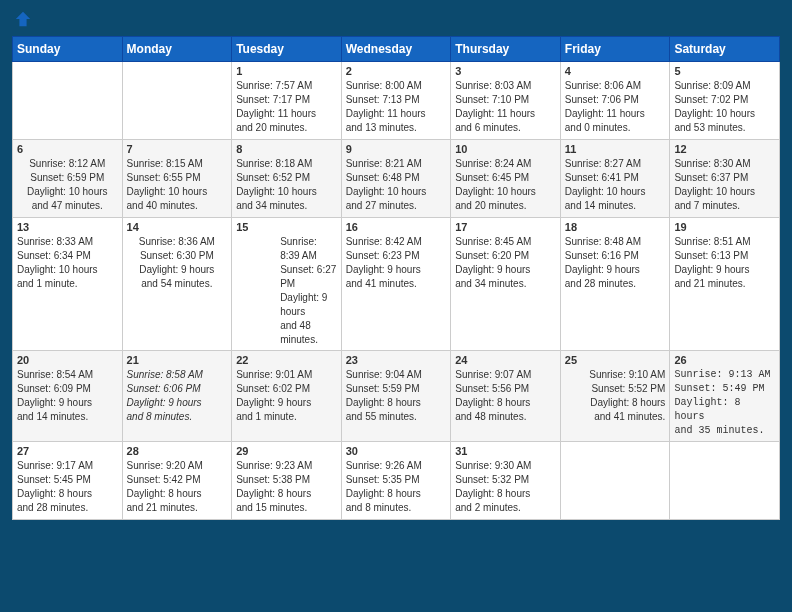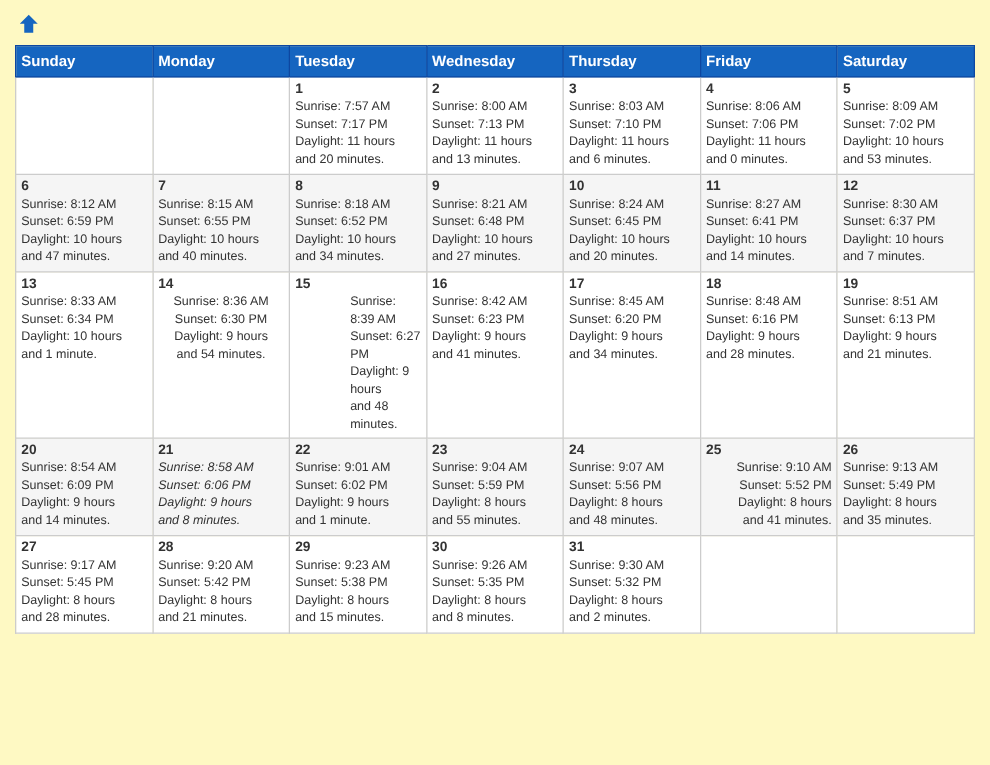"Sunday" .container { background: #fef9c3 -> #0c4a6e }
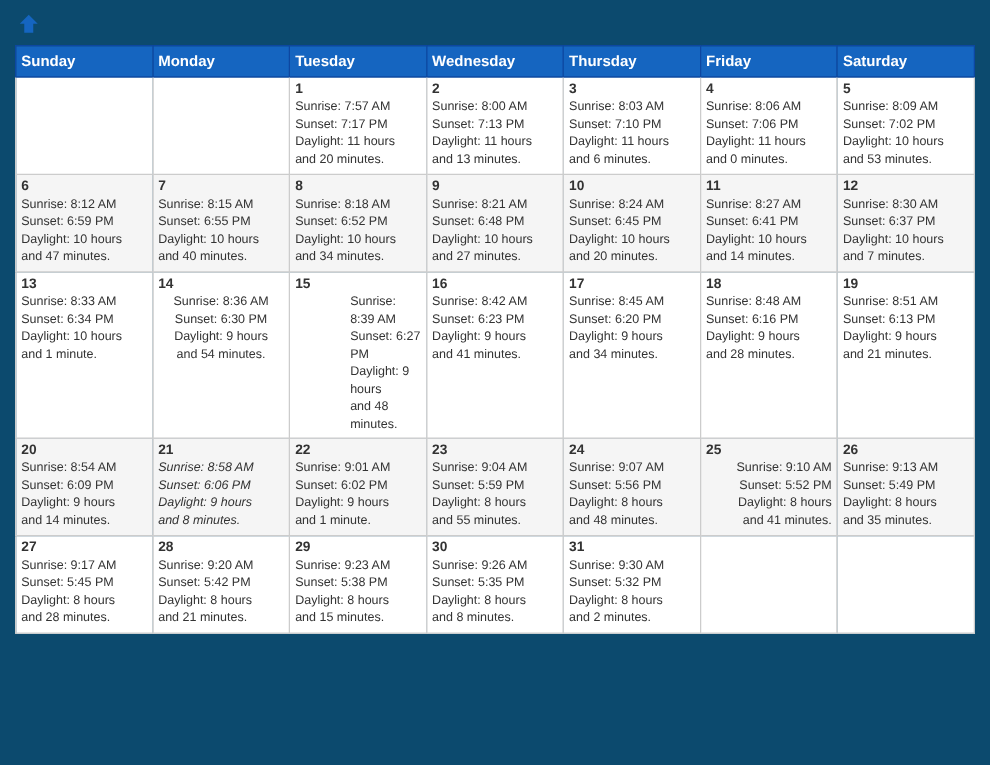"Sunrise: 8:12 AM" div.day-info { text-align: none -> center }
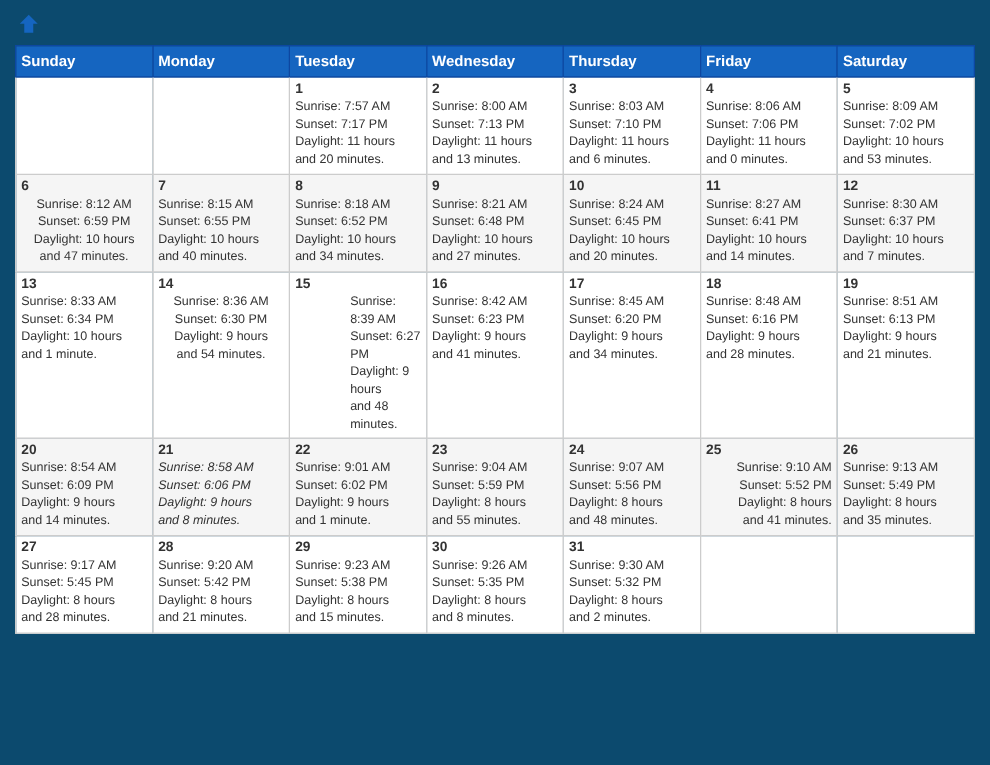"Sunrise: 9:13 AM" div.day-info { font-family: none -> Liberation Mono, monospace }
